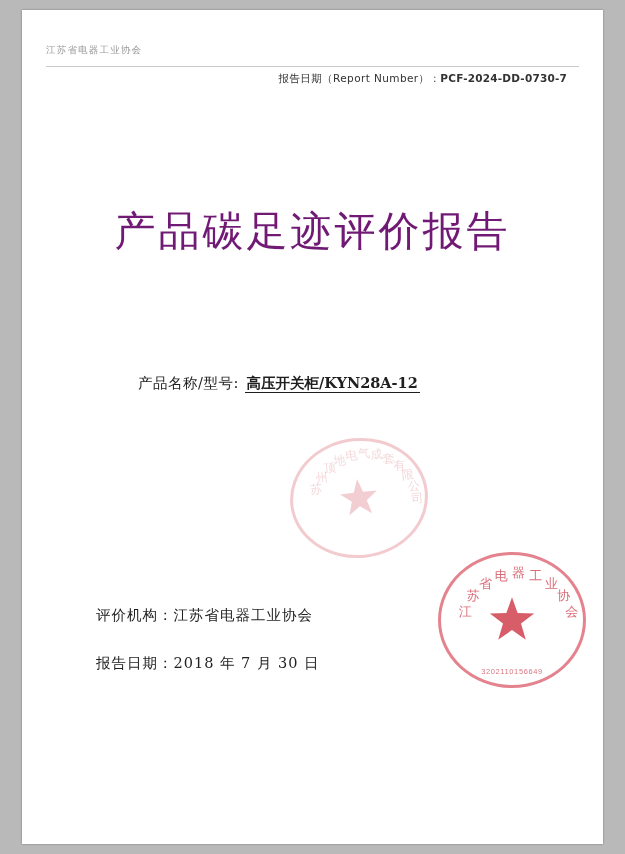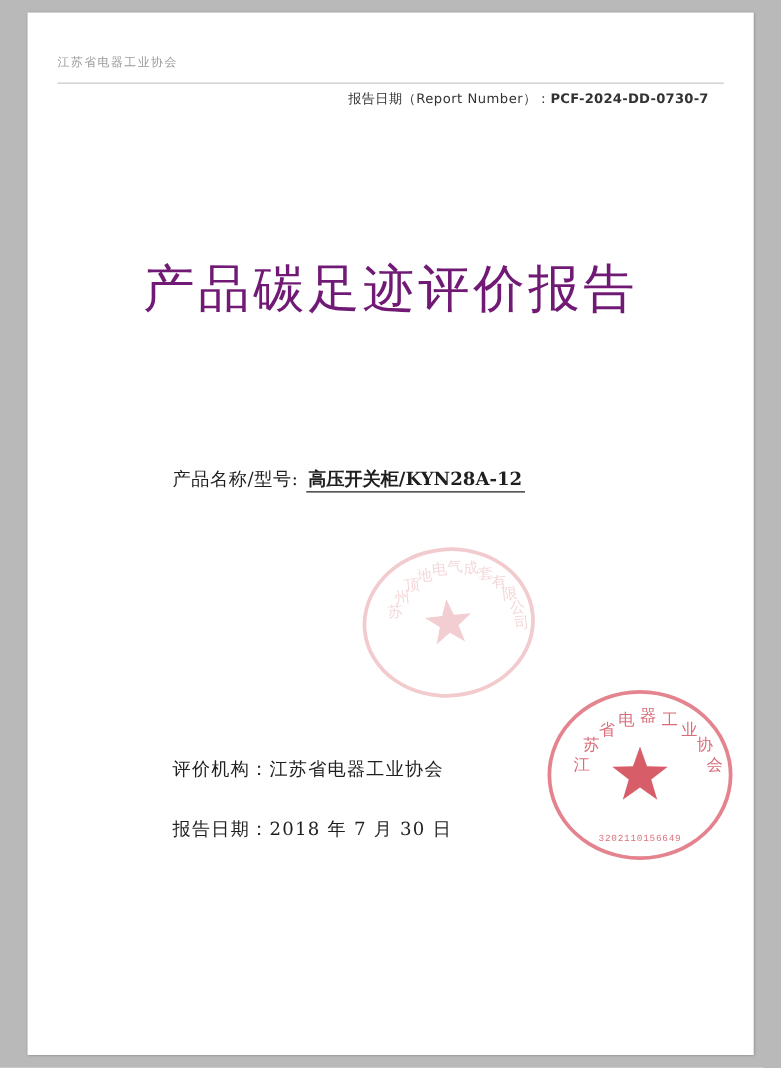"评价机构：江苏省电器工业协会" .footer-row { padding-left: 116px -> 74px }
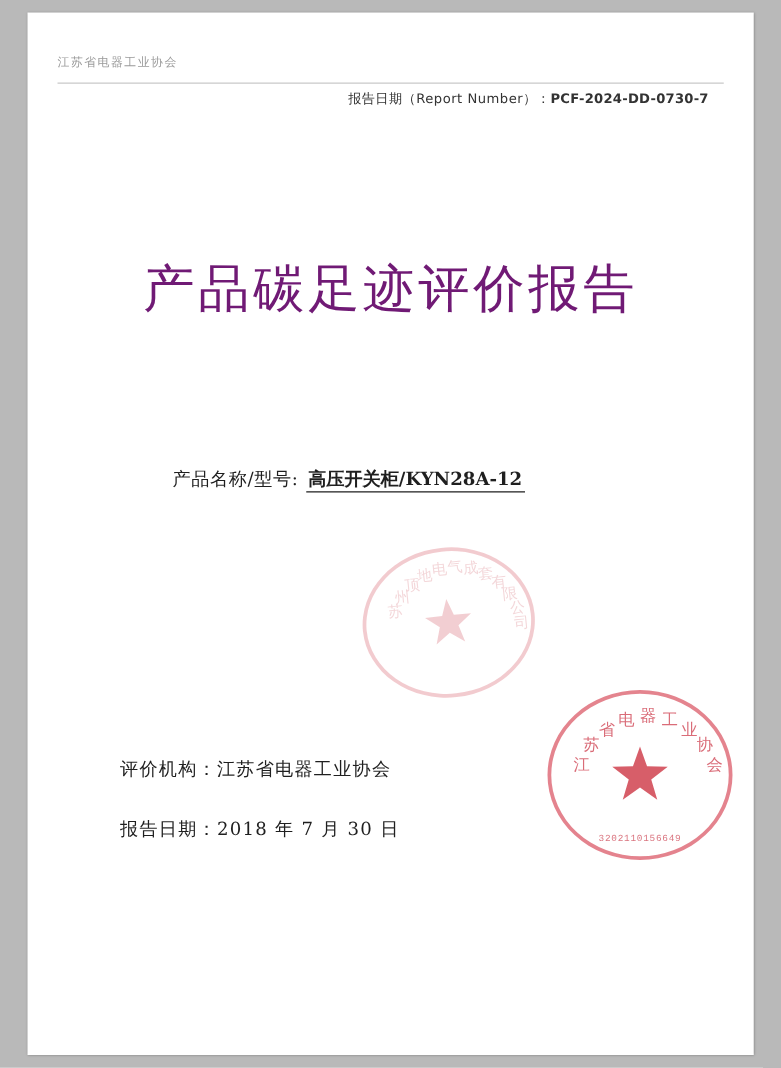"3202110156649" .stamp-text-bottom { font-family: Liberation Mono, monospace -> Liberation Sans, sans-serif }
